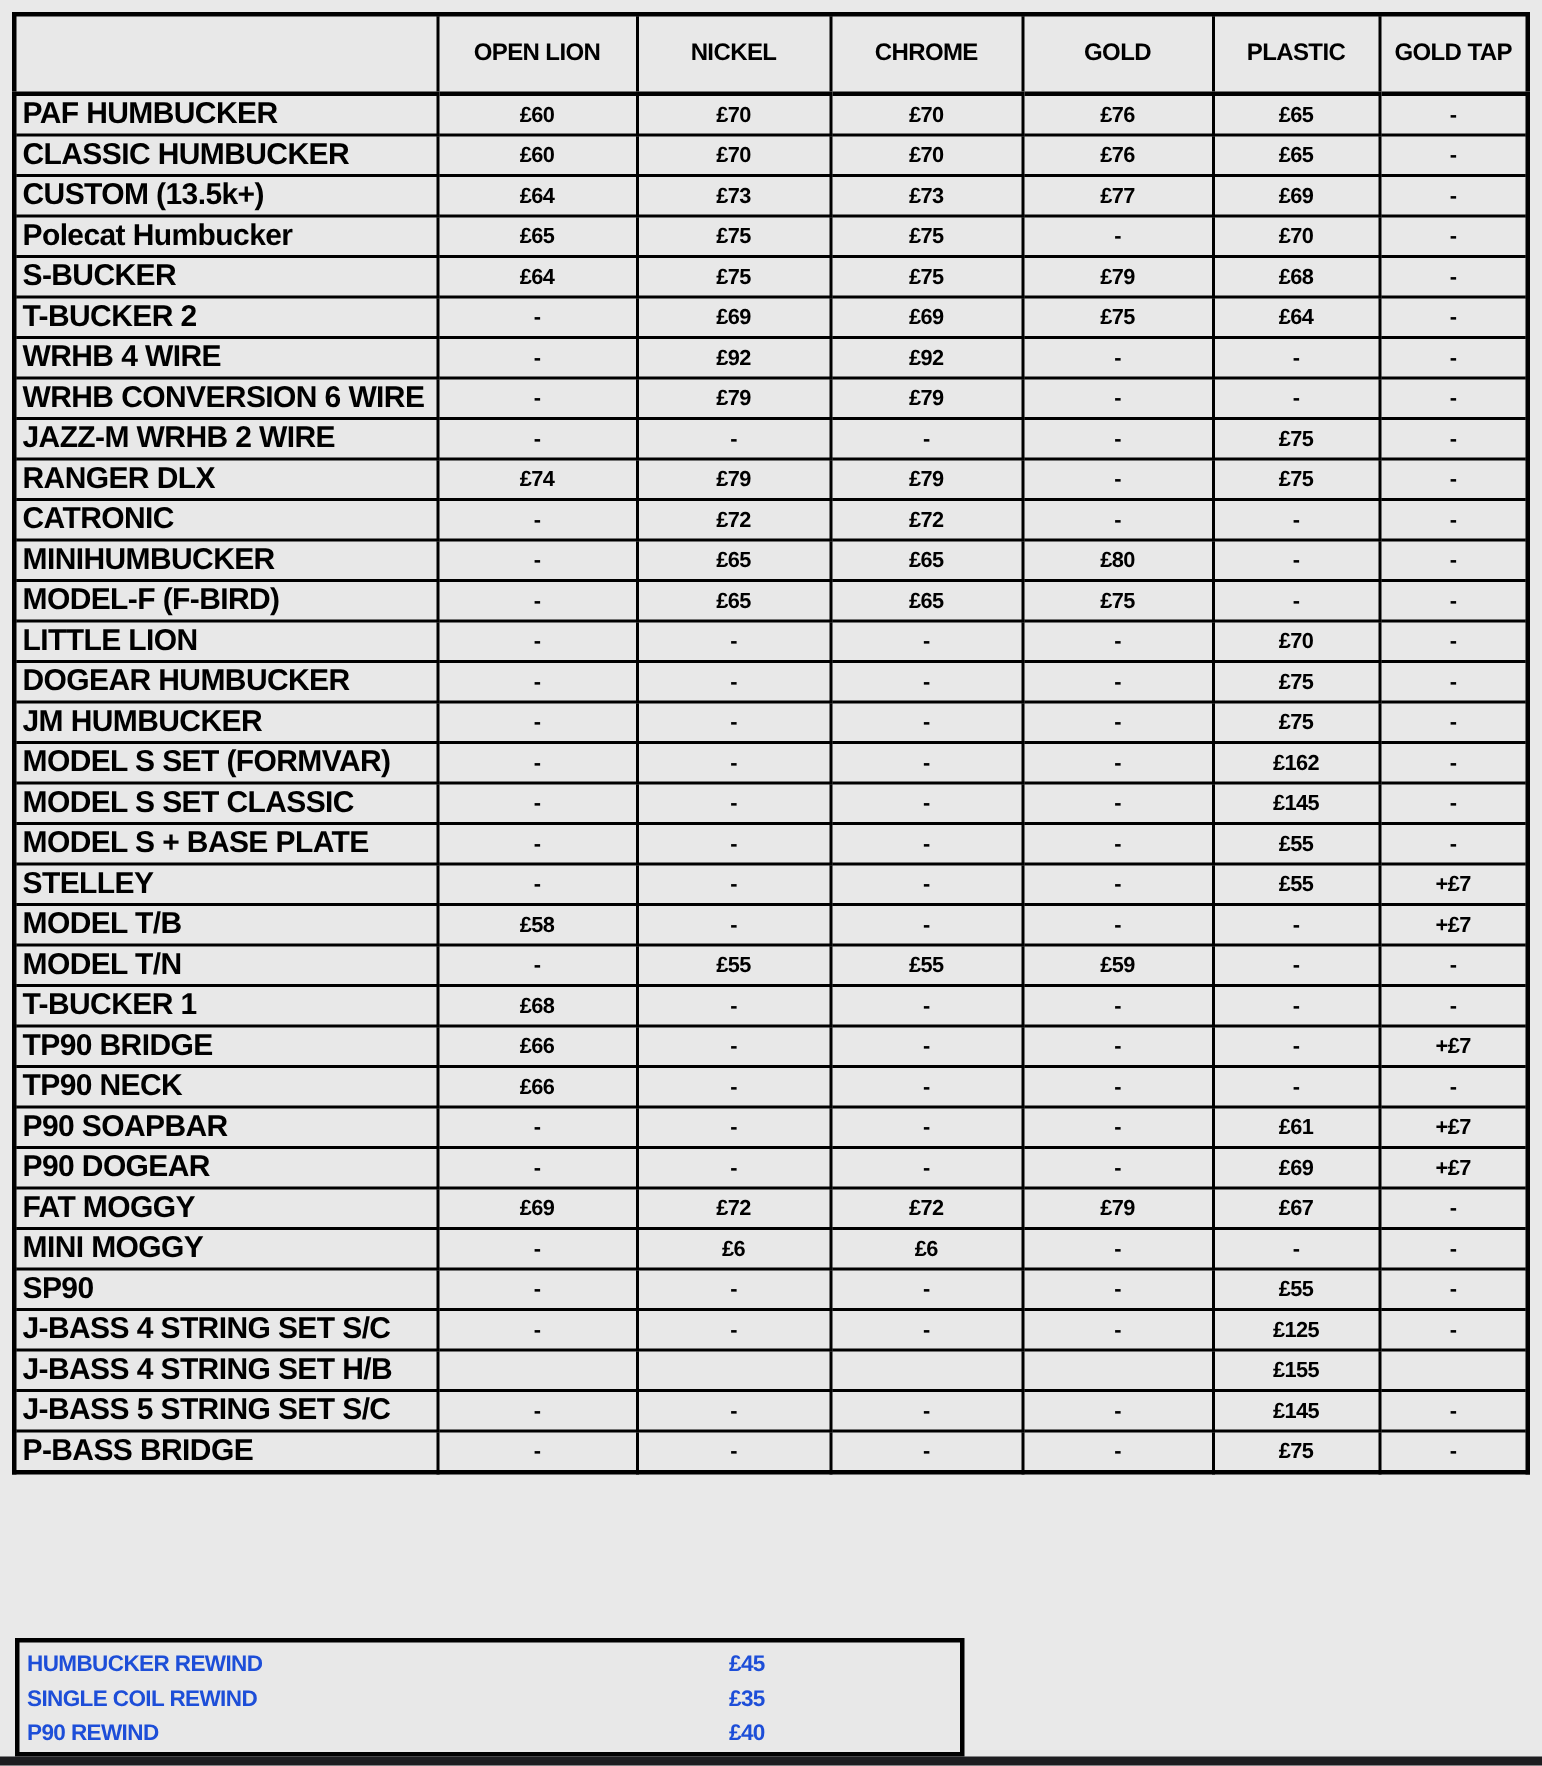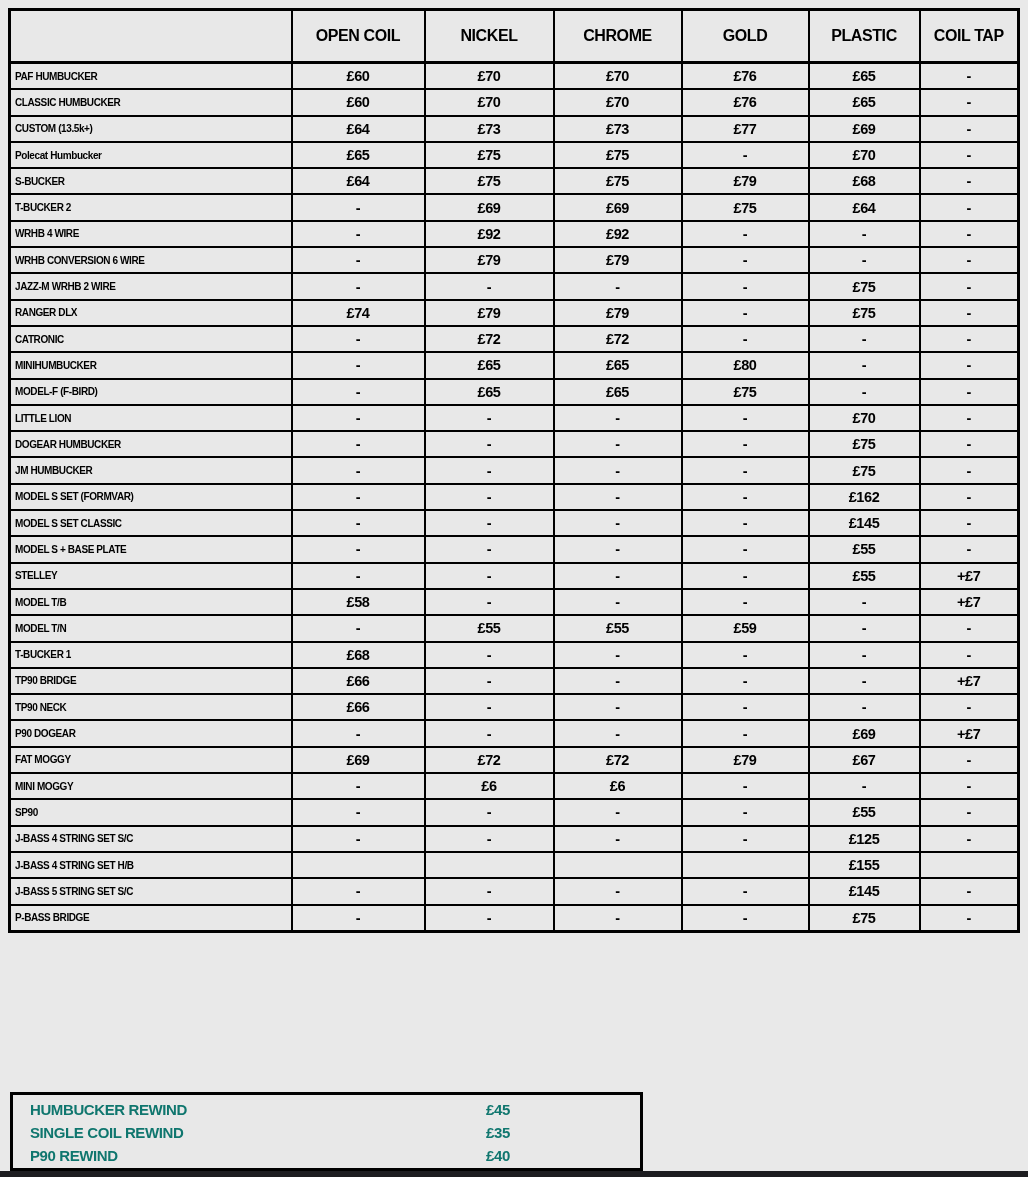"OPEN COIL" th { text: COIL -> LION }
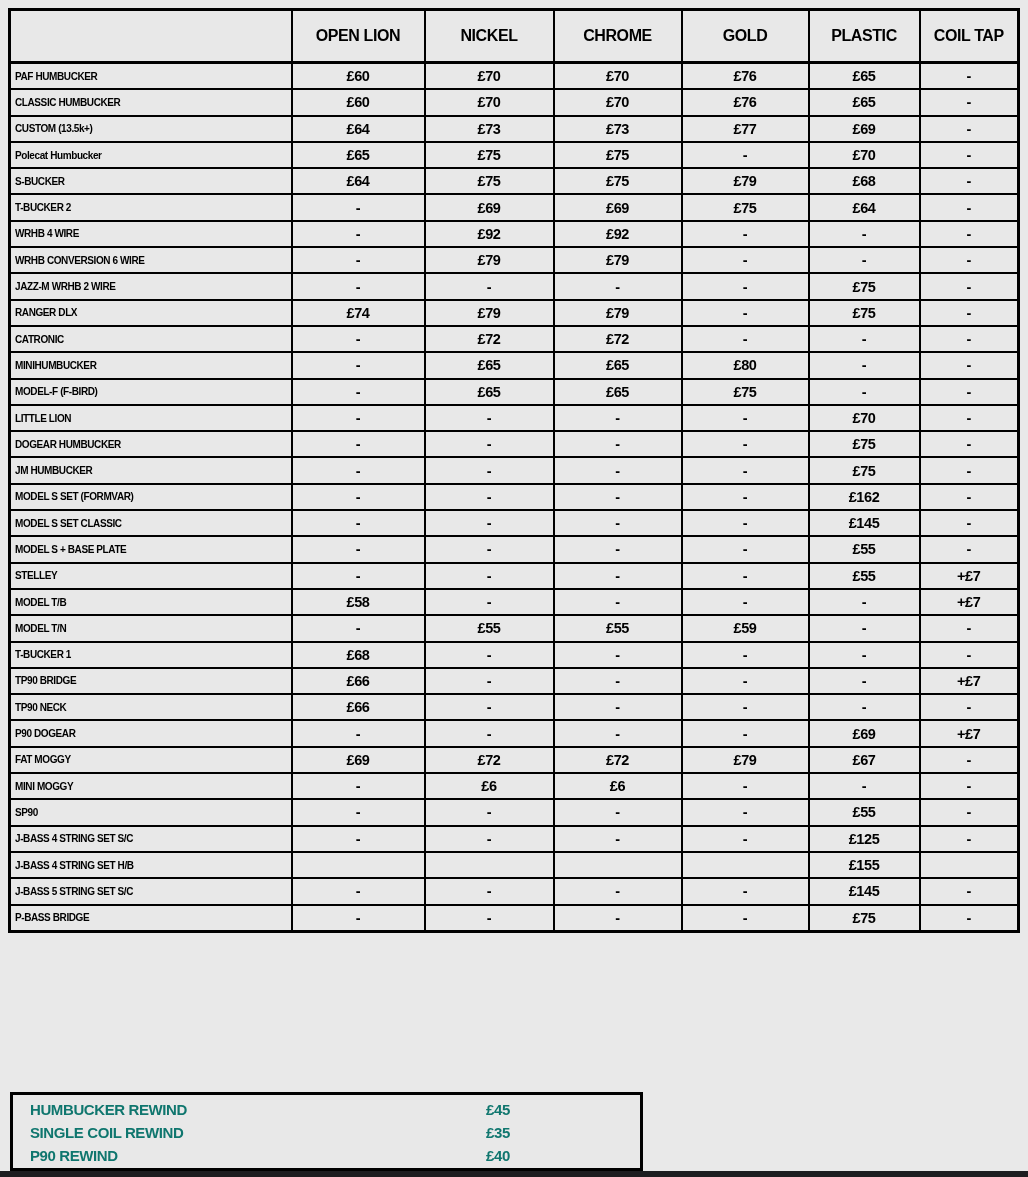"COIL TAP" th { text: COIL -> GOLD }
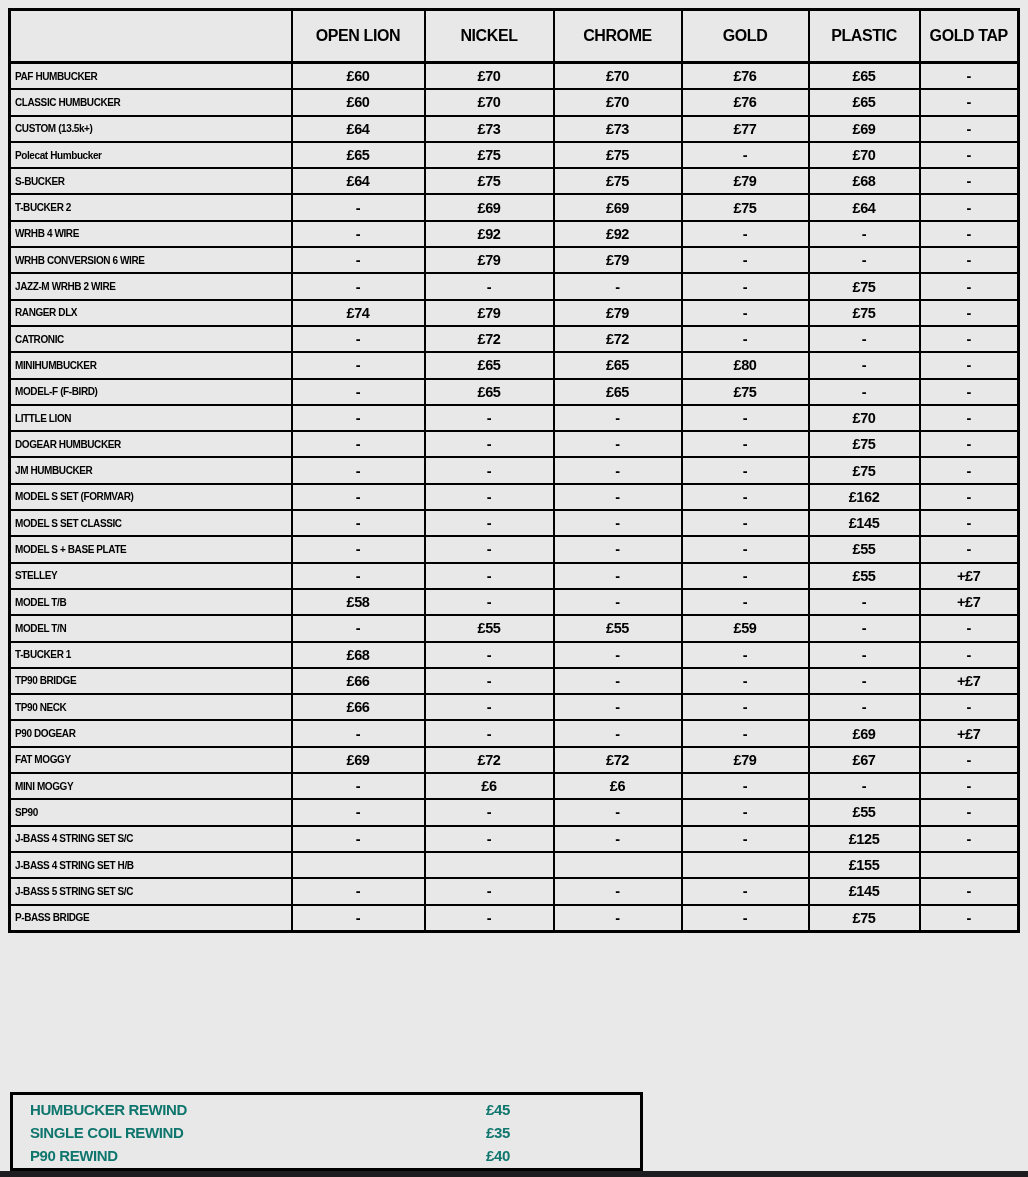"PAF HUMBUCKER" td.name-cell { font-size: 10px -> 20px }
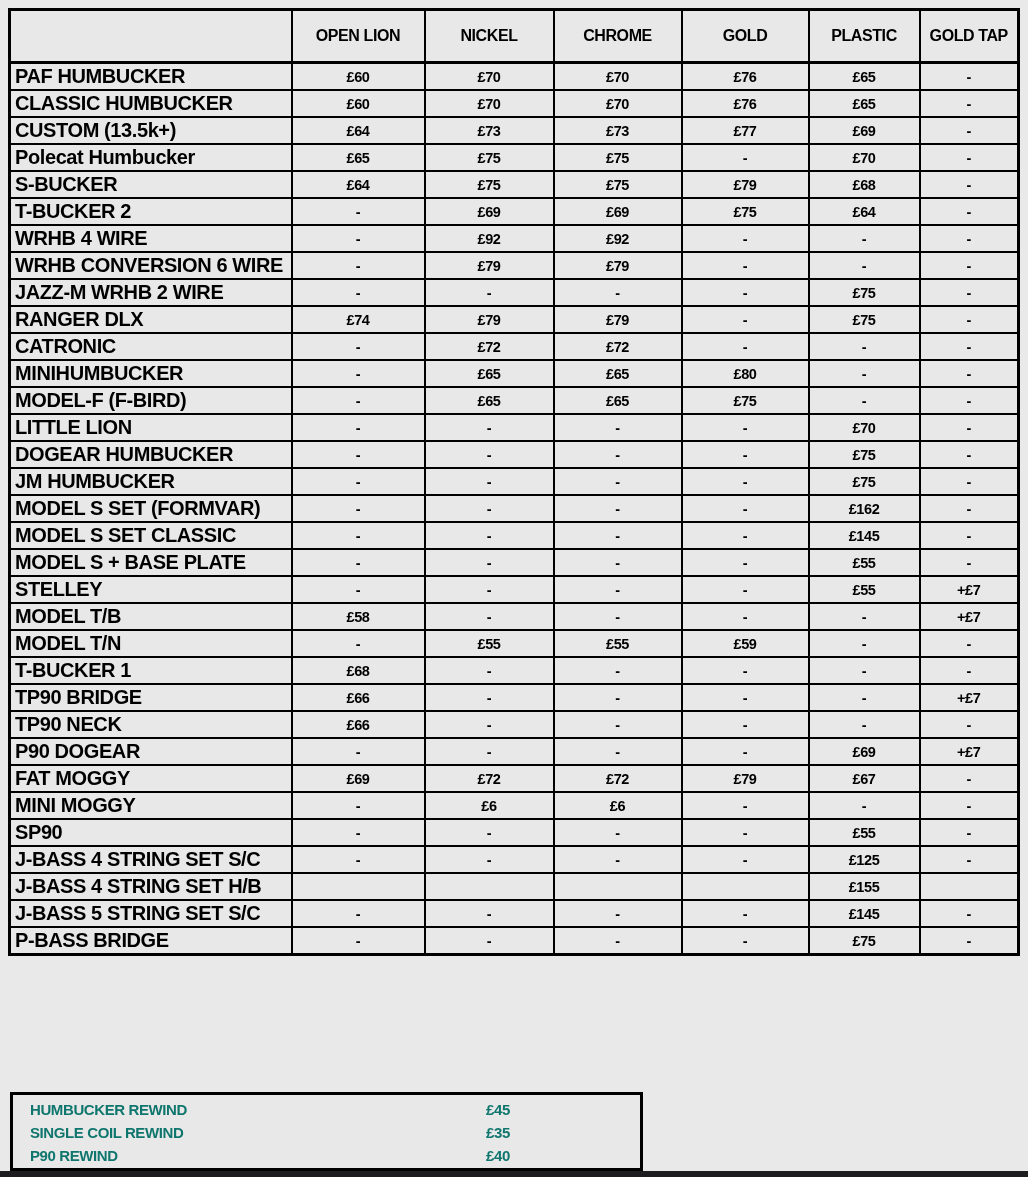"P90 SOAPBAR" tr { html: none -> <tr> <td>P90 SOAPBAR</td> <td>-</td> <td>-</td> <td>-</td> <td>-</td> <td>£61</td> <td>+£7</td> </tr> }
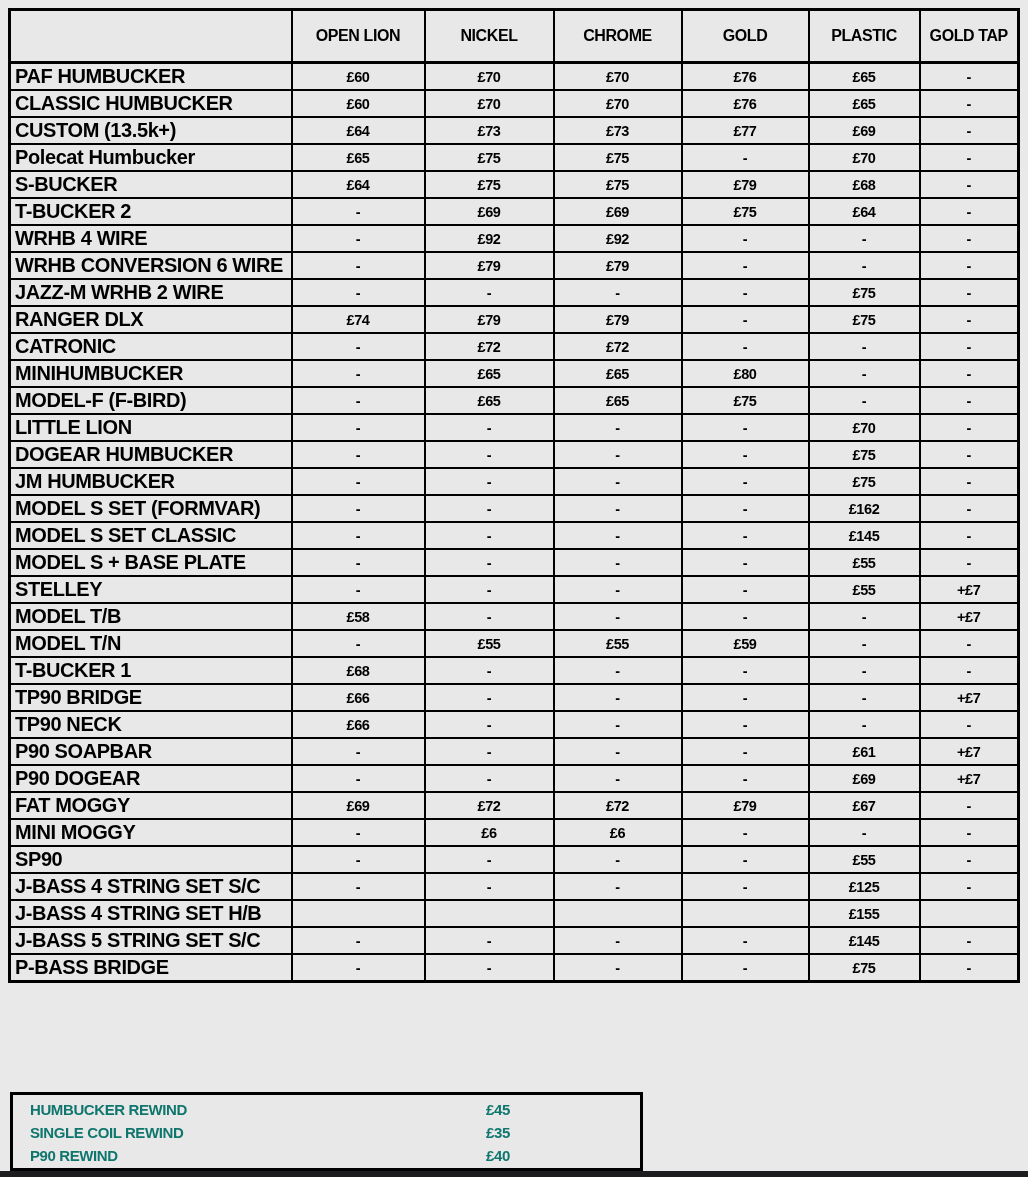"HUMBUCKER REWIND" .rewind-row { color: #0f766e -> #1d4ed8; padding-left: 17px -> 5px }
